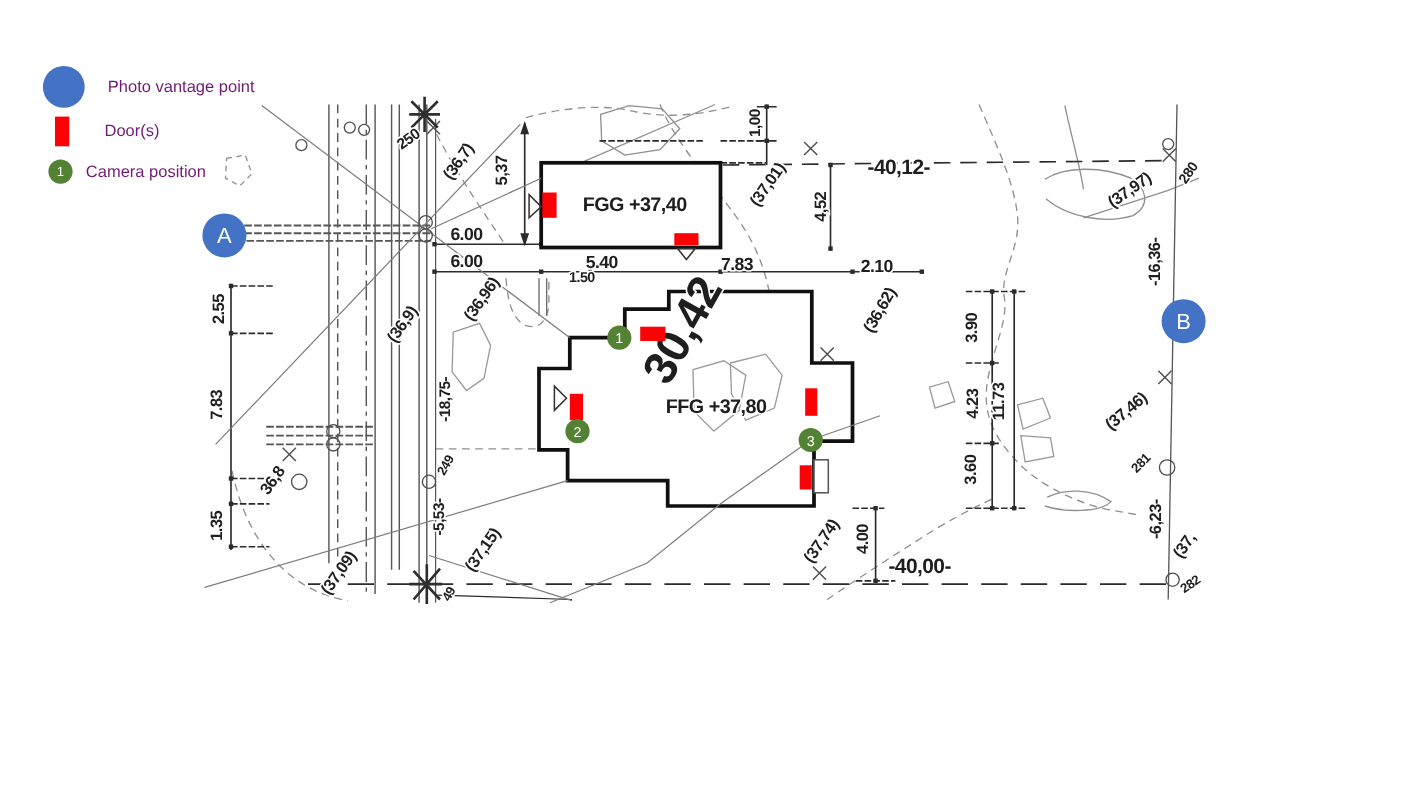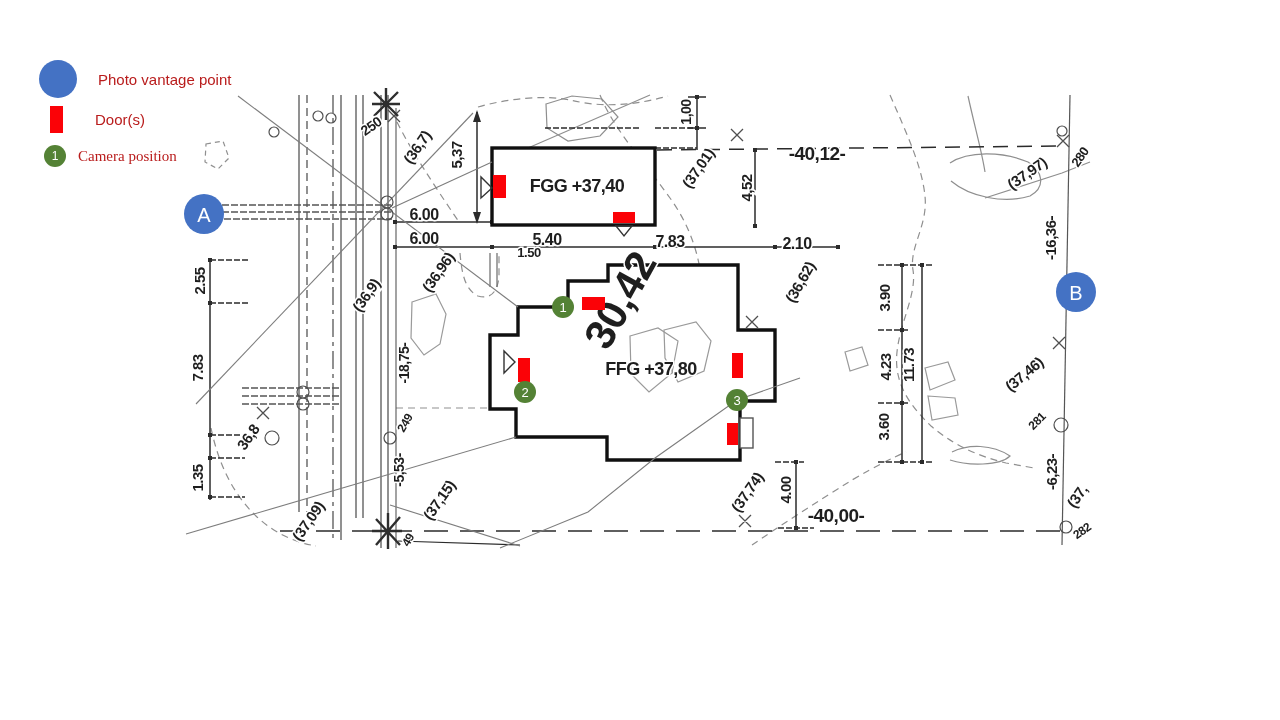"Photo vantage point" .legend-label { color: #b91c1c -> #701a75 }
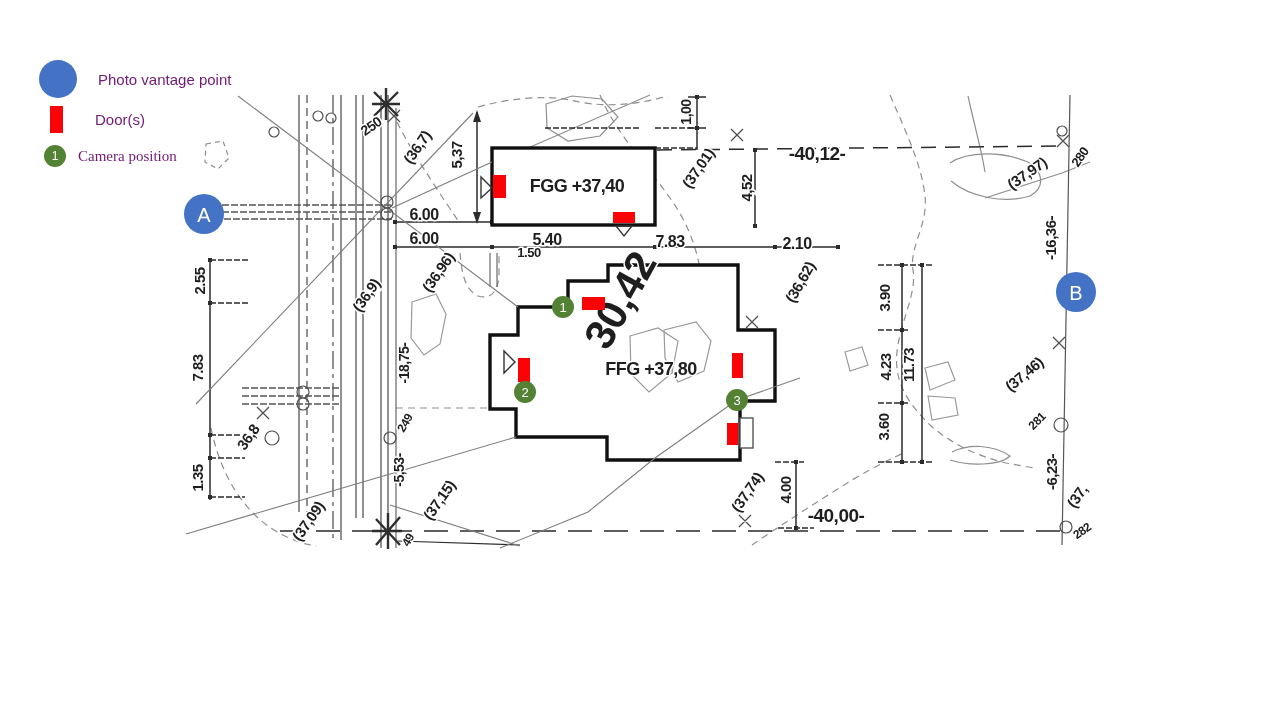"Camera position" span.legend-label { font-family: Liberation Serif, serif -> none }
